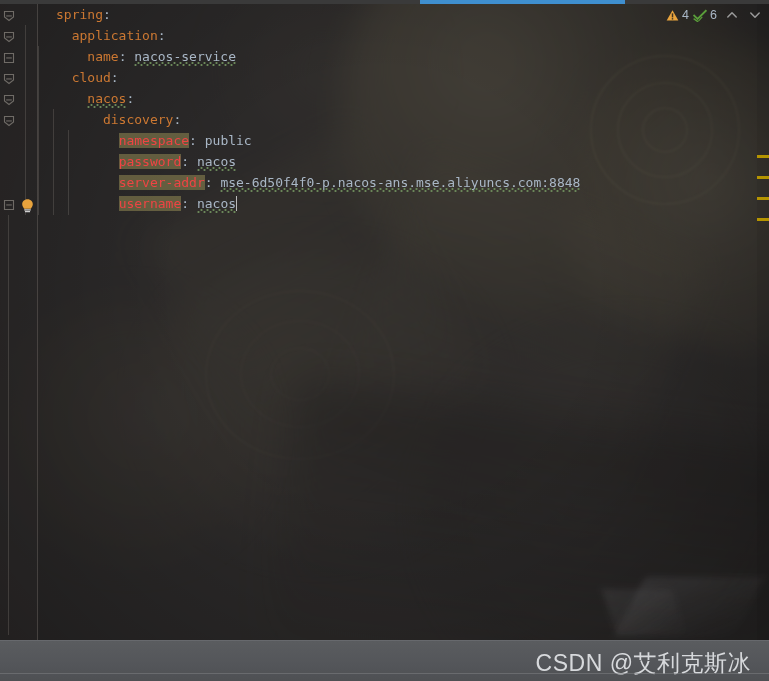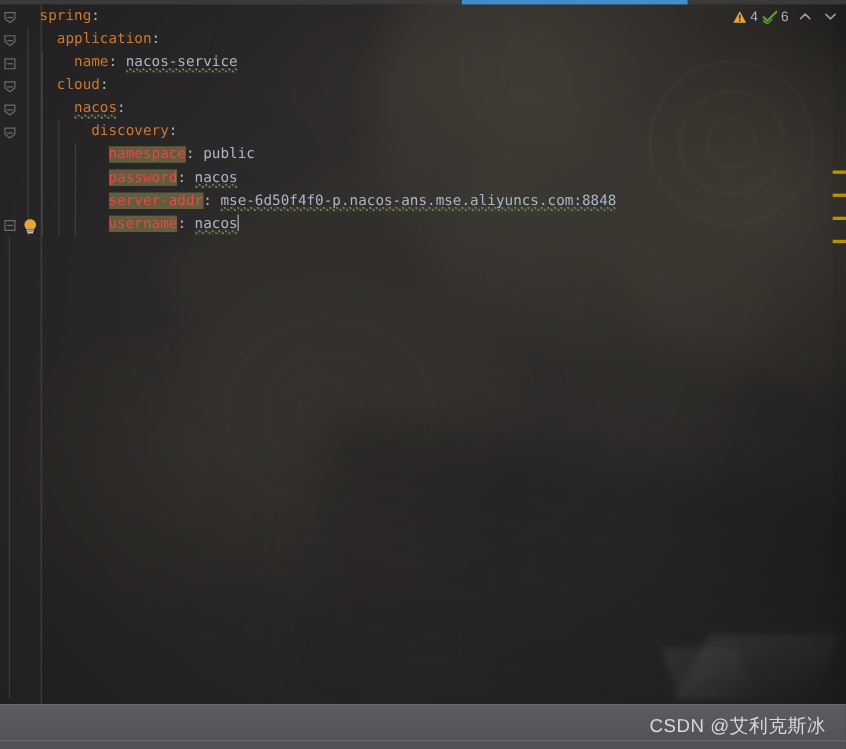"spring:" .line { margin-left: none -> 44px; padding-left: 36px -> 12px }
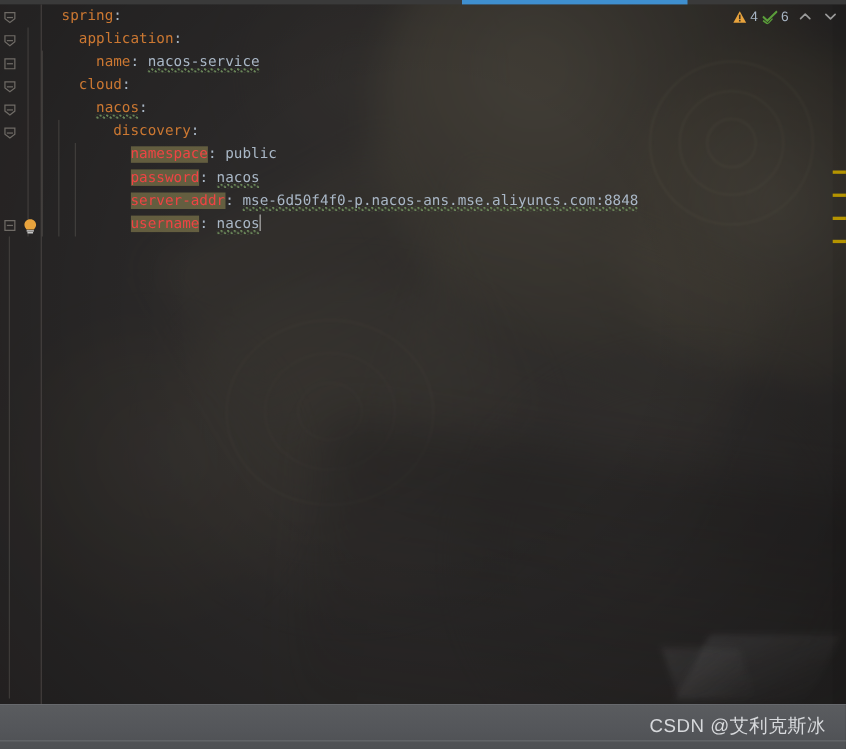"CSDN @艾利克斯冰" .wm-text { font-size: 17px -> 23px }
